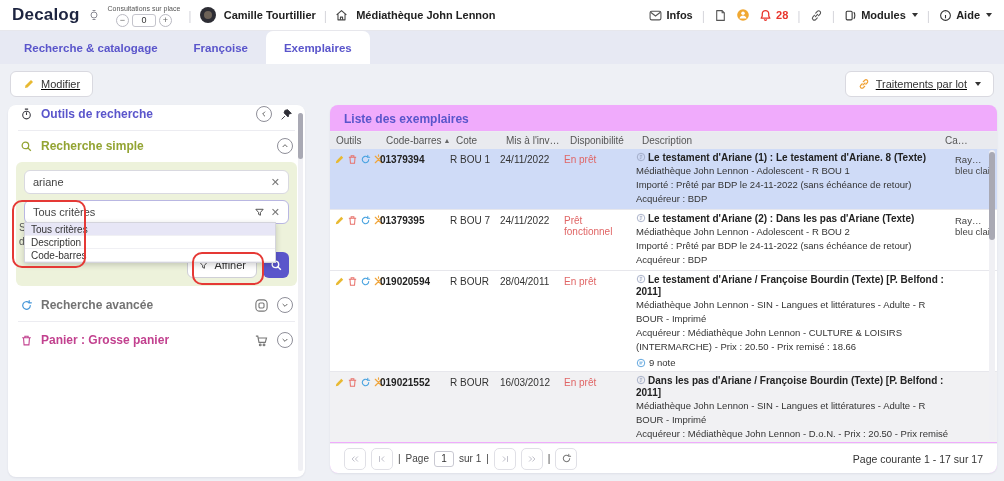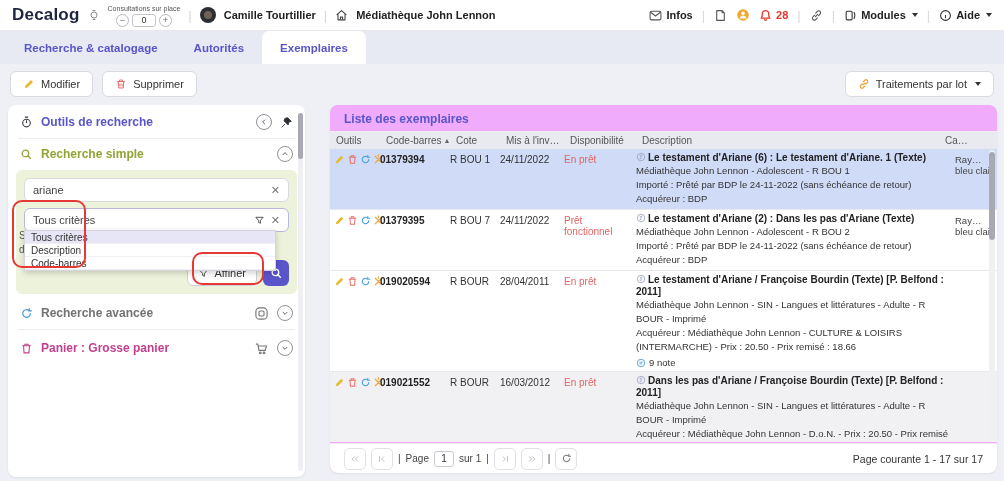"Autorités" div.tab { text: Autorités -> Françoise }
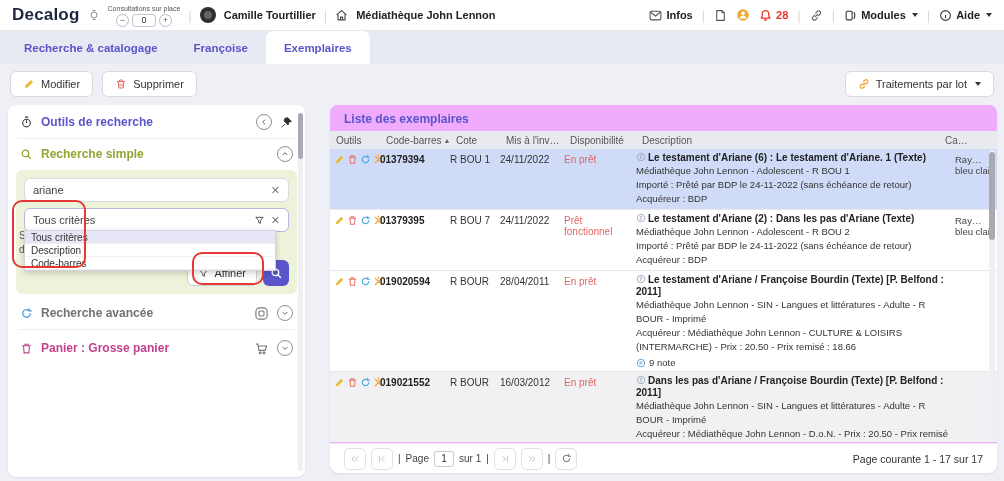"Modifier" .toolbar { text-decoration: none -> underline }
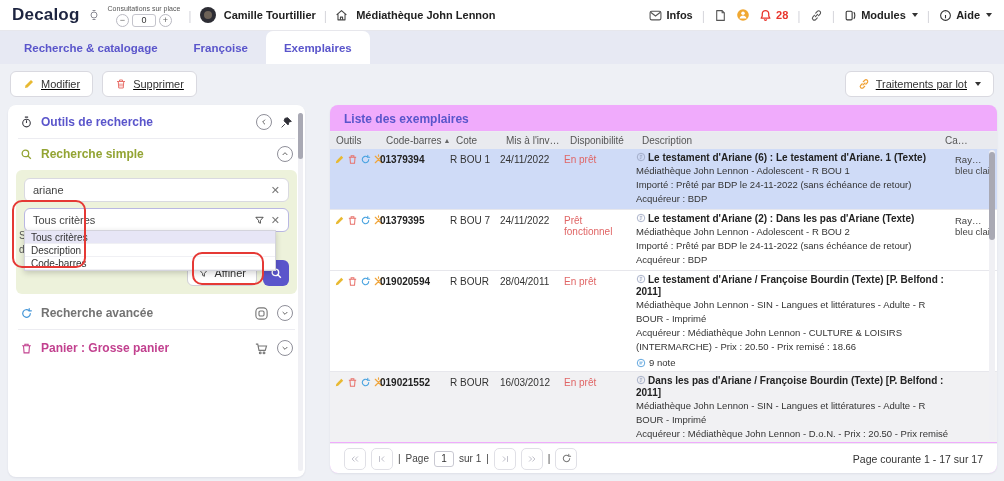"Supprimer" button.btn { html: <button> <span> <svg> <path></path> <path></path> </svg> </span> <span>Supprimer</span> </button> -> none }
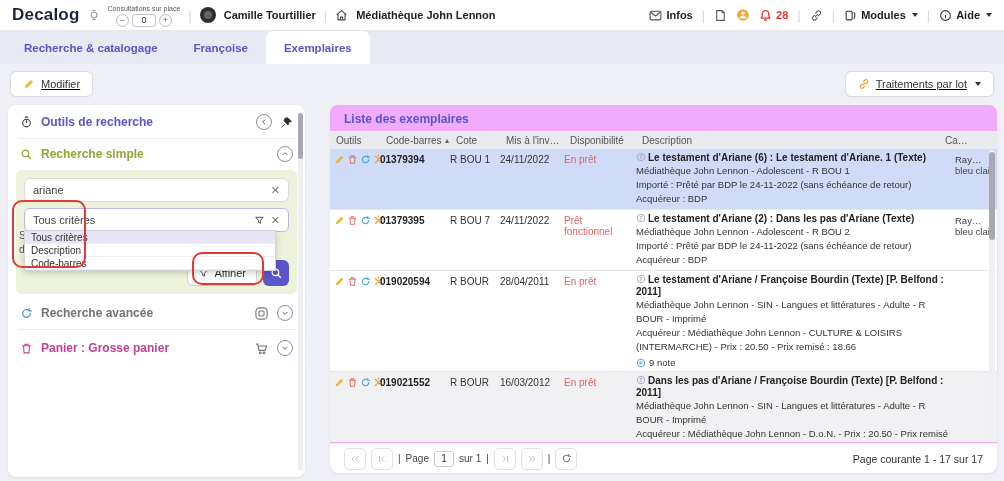"Outils de recherche" .sb-head { margin-top: 8px -> 0 }
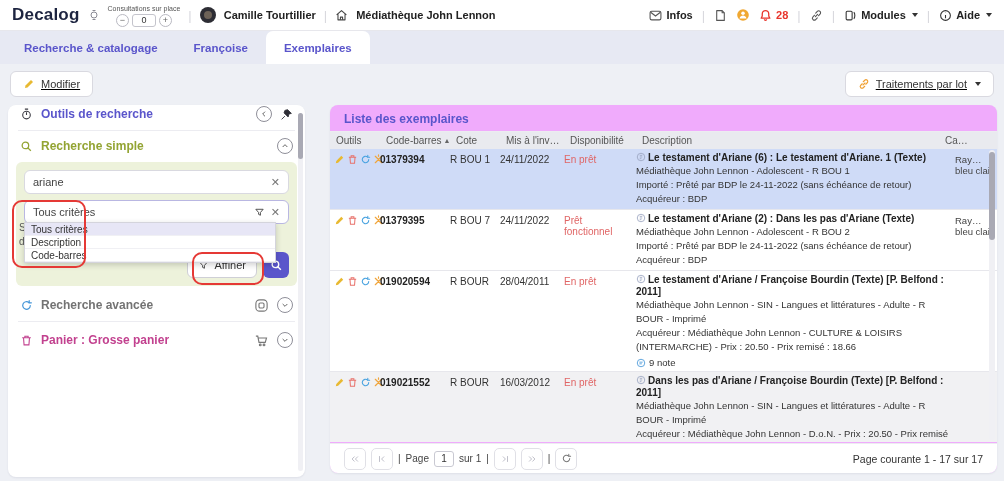"Le testament d'Ariane (6) :" span { text: 6) : Le testament d'Ariane. 1 -> 1) : Le testament d'Ariane. 8 }
